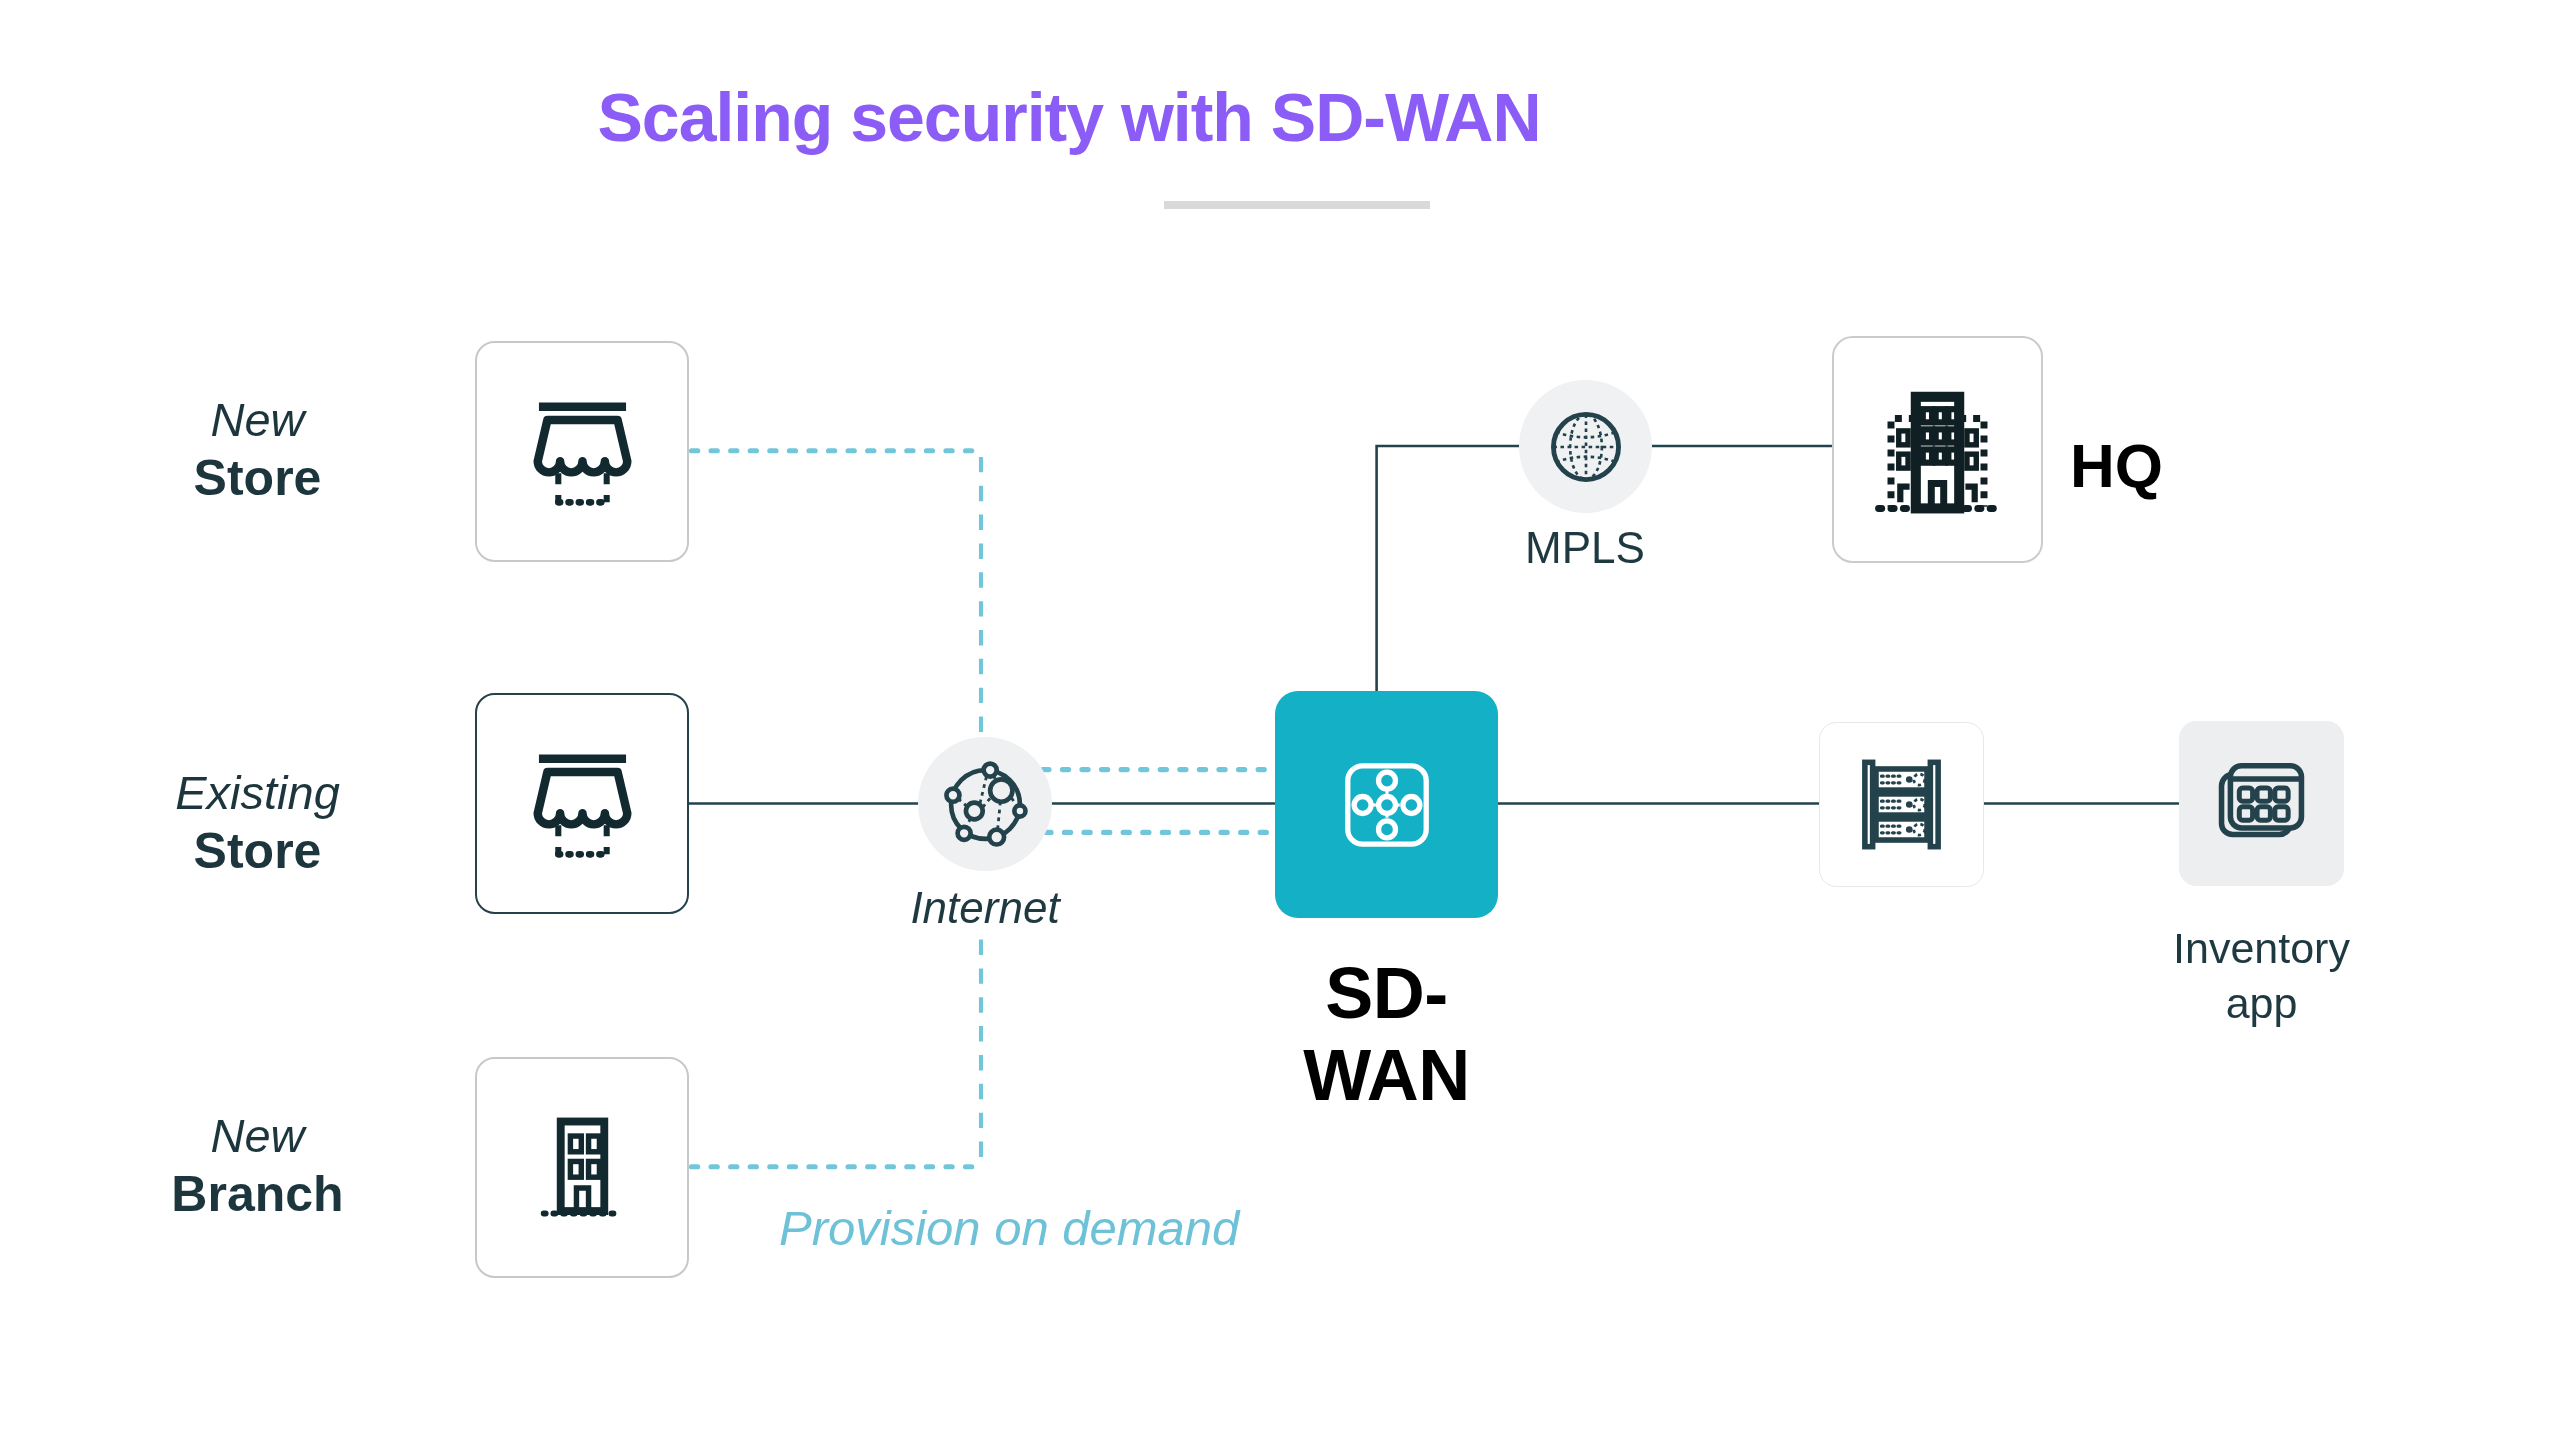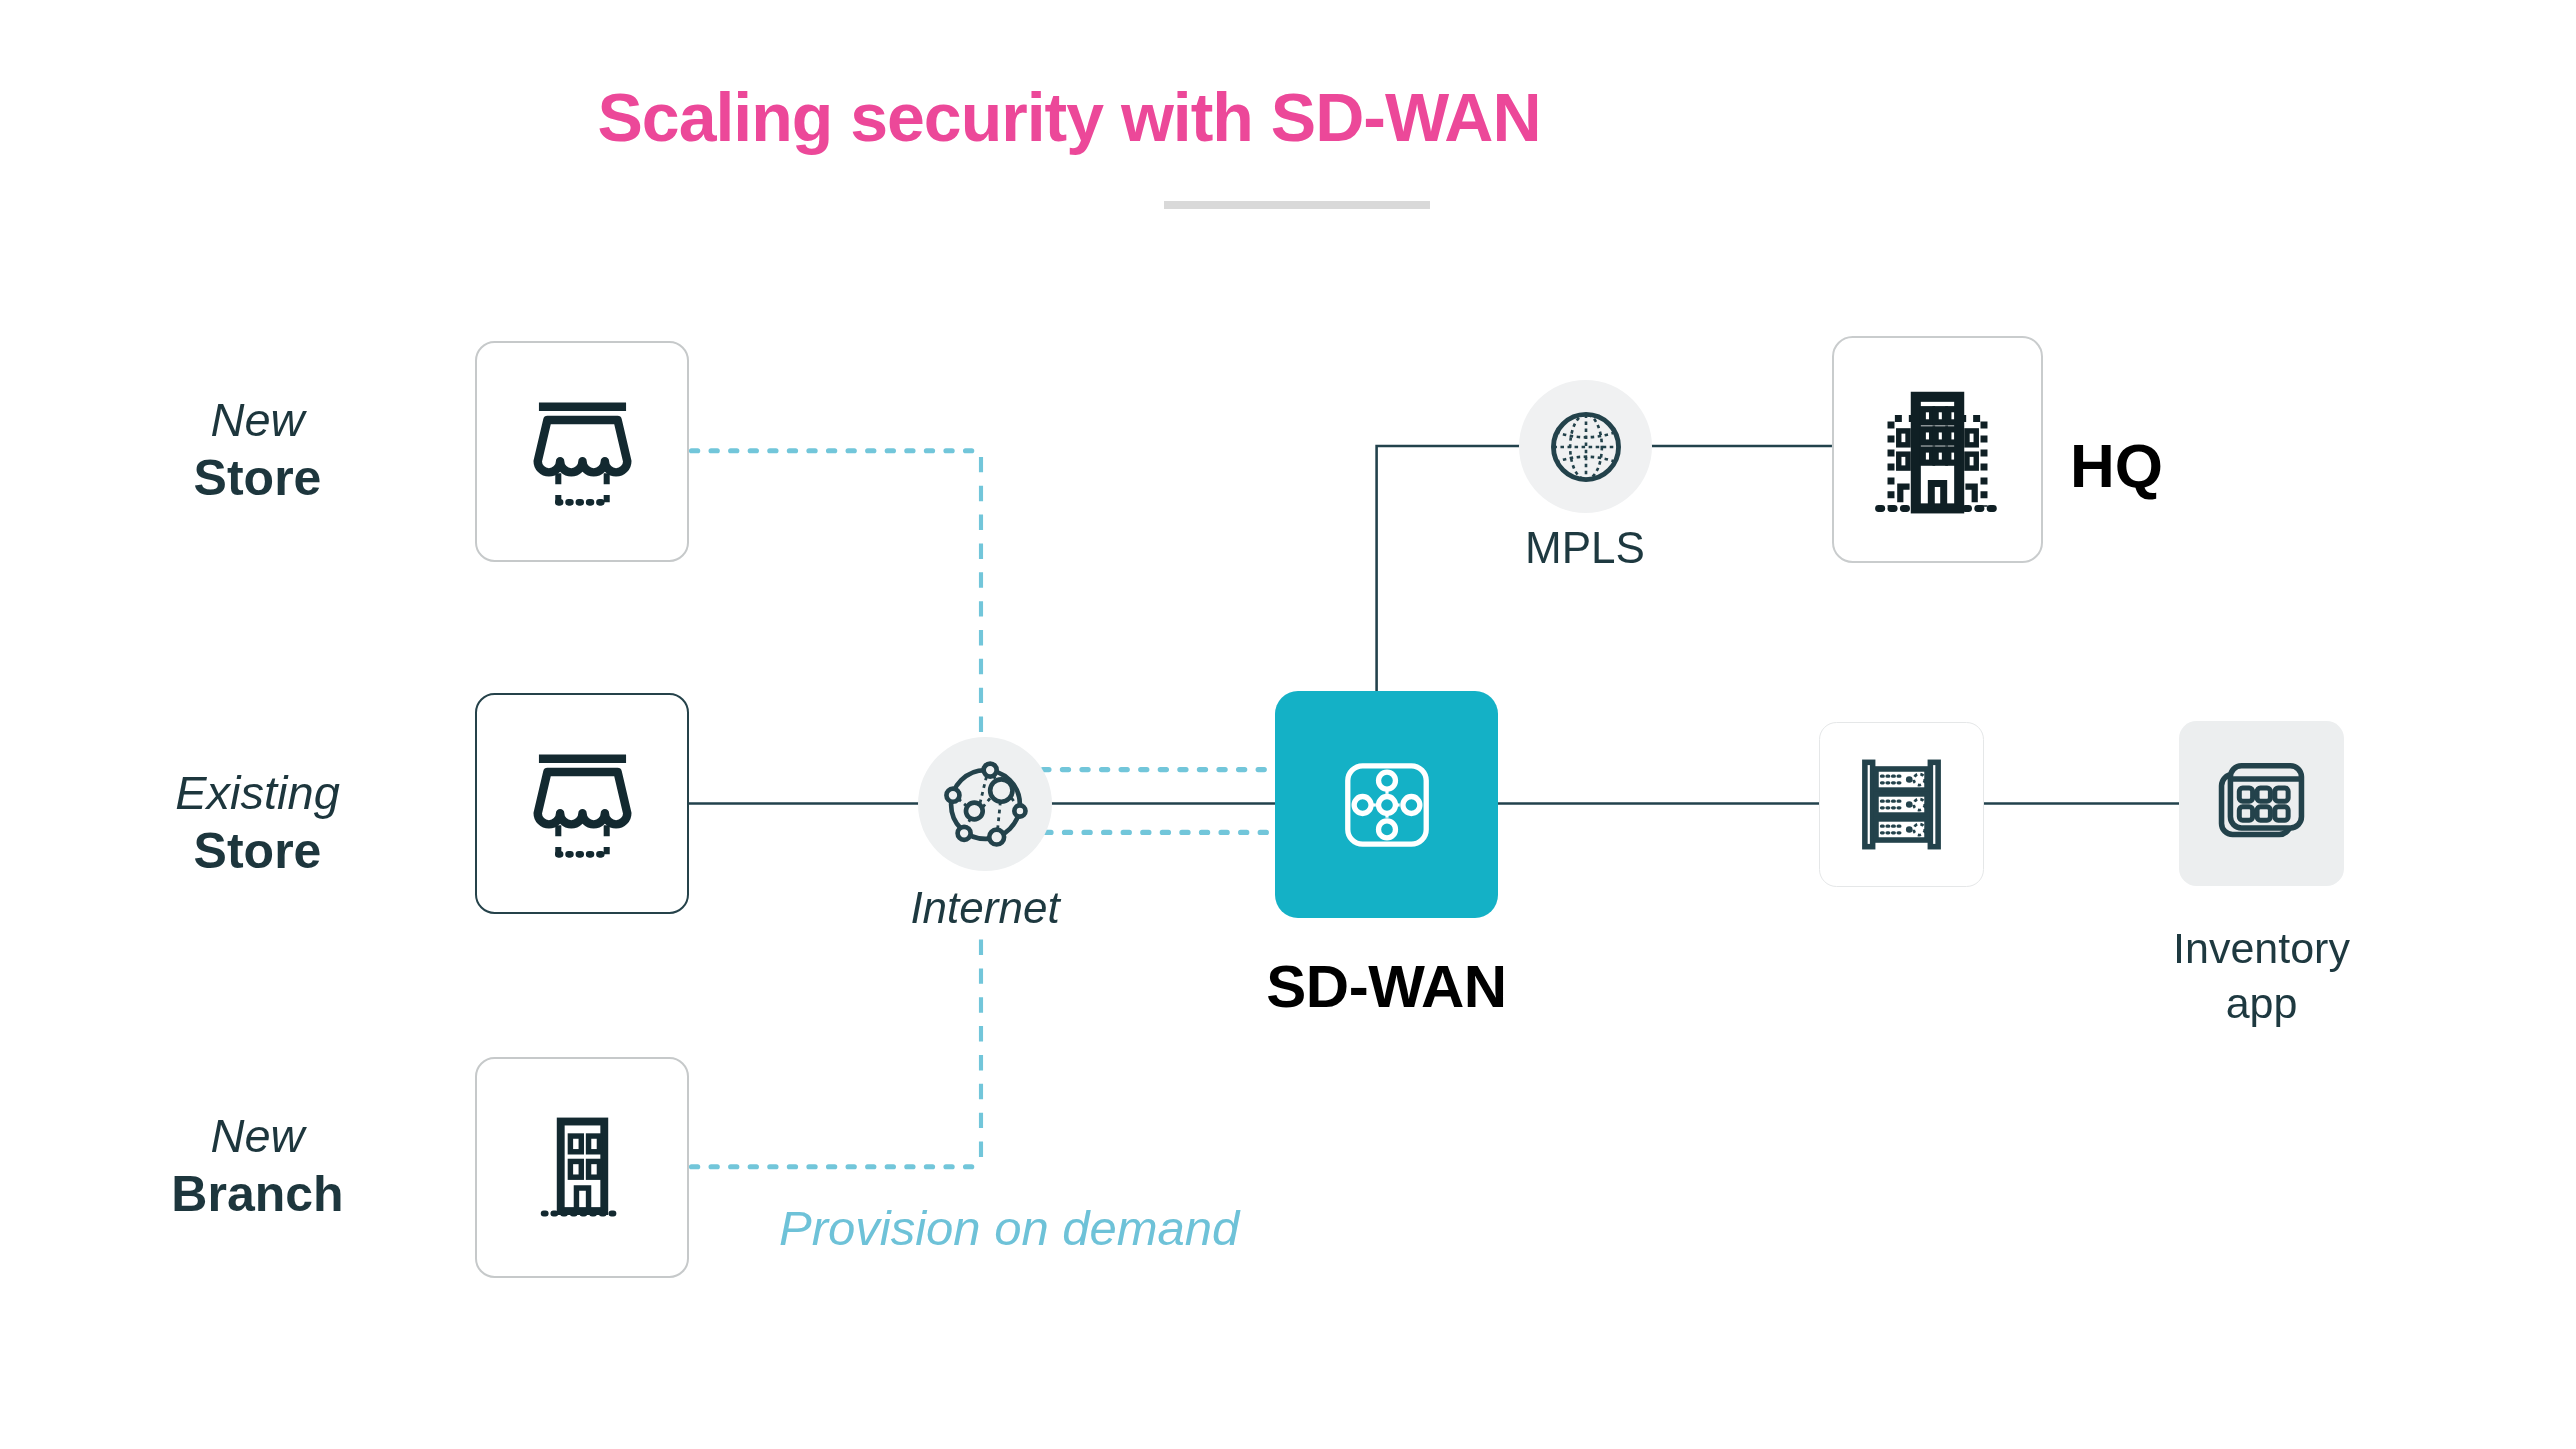"Scaling security with SD-WAN" .title { color: #ec4899 -> #8b5cf6 }
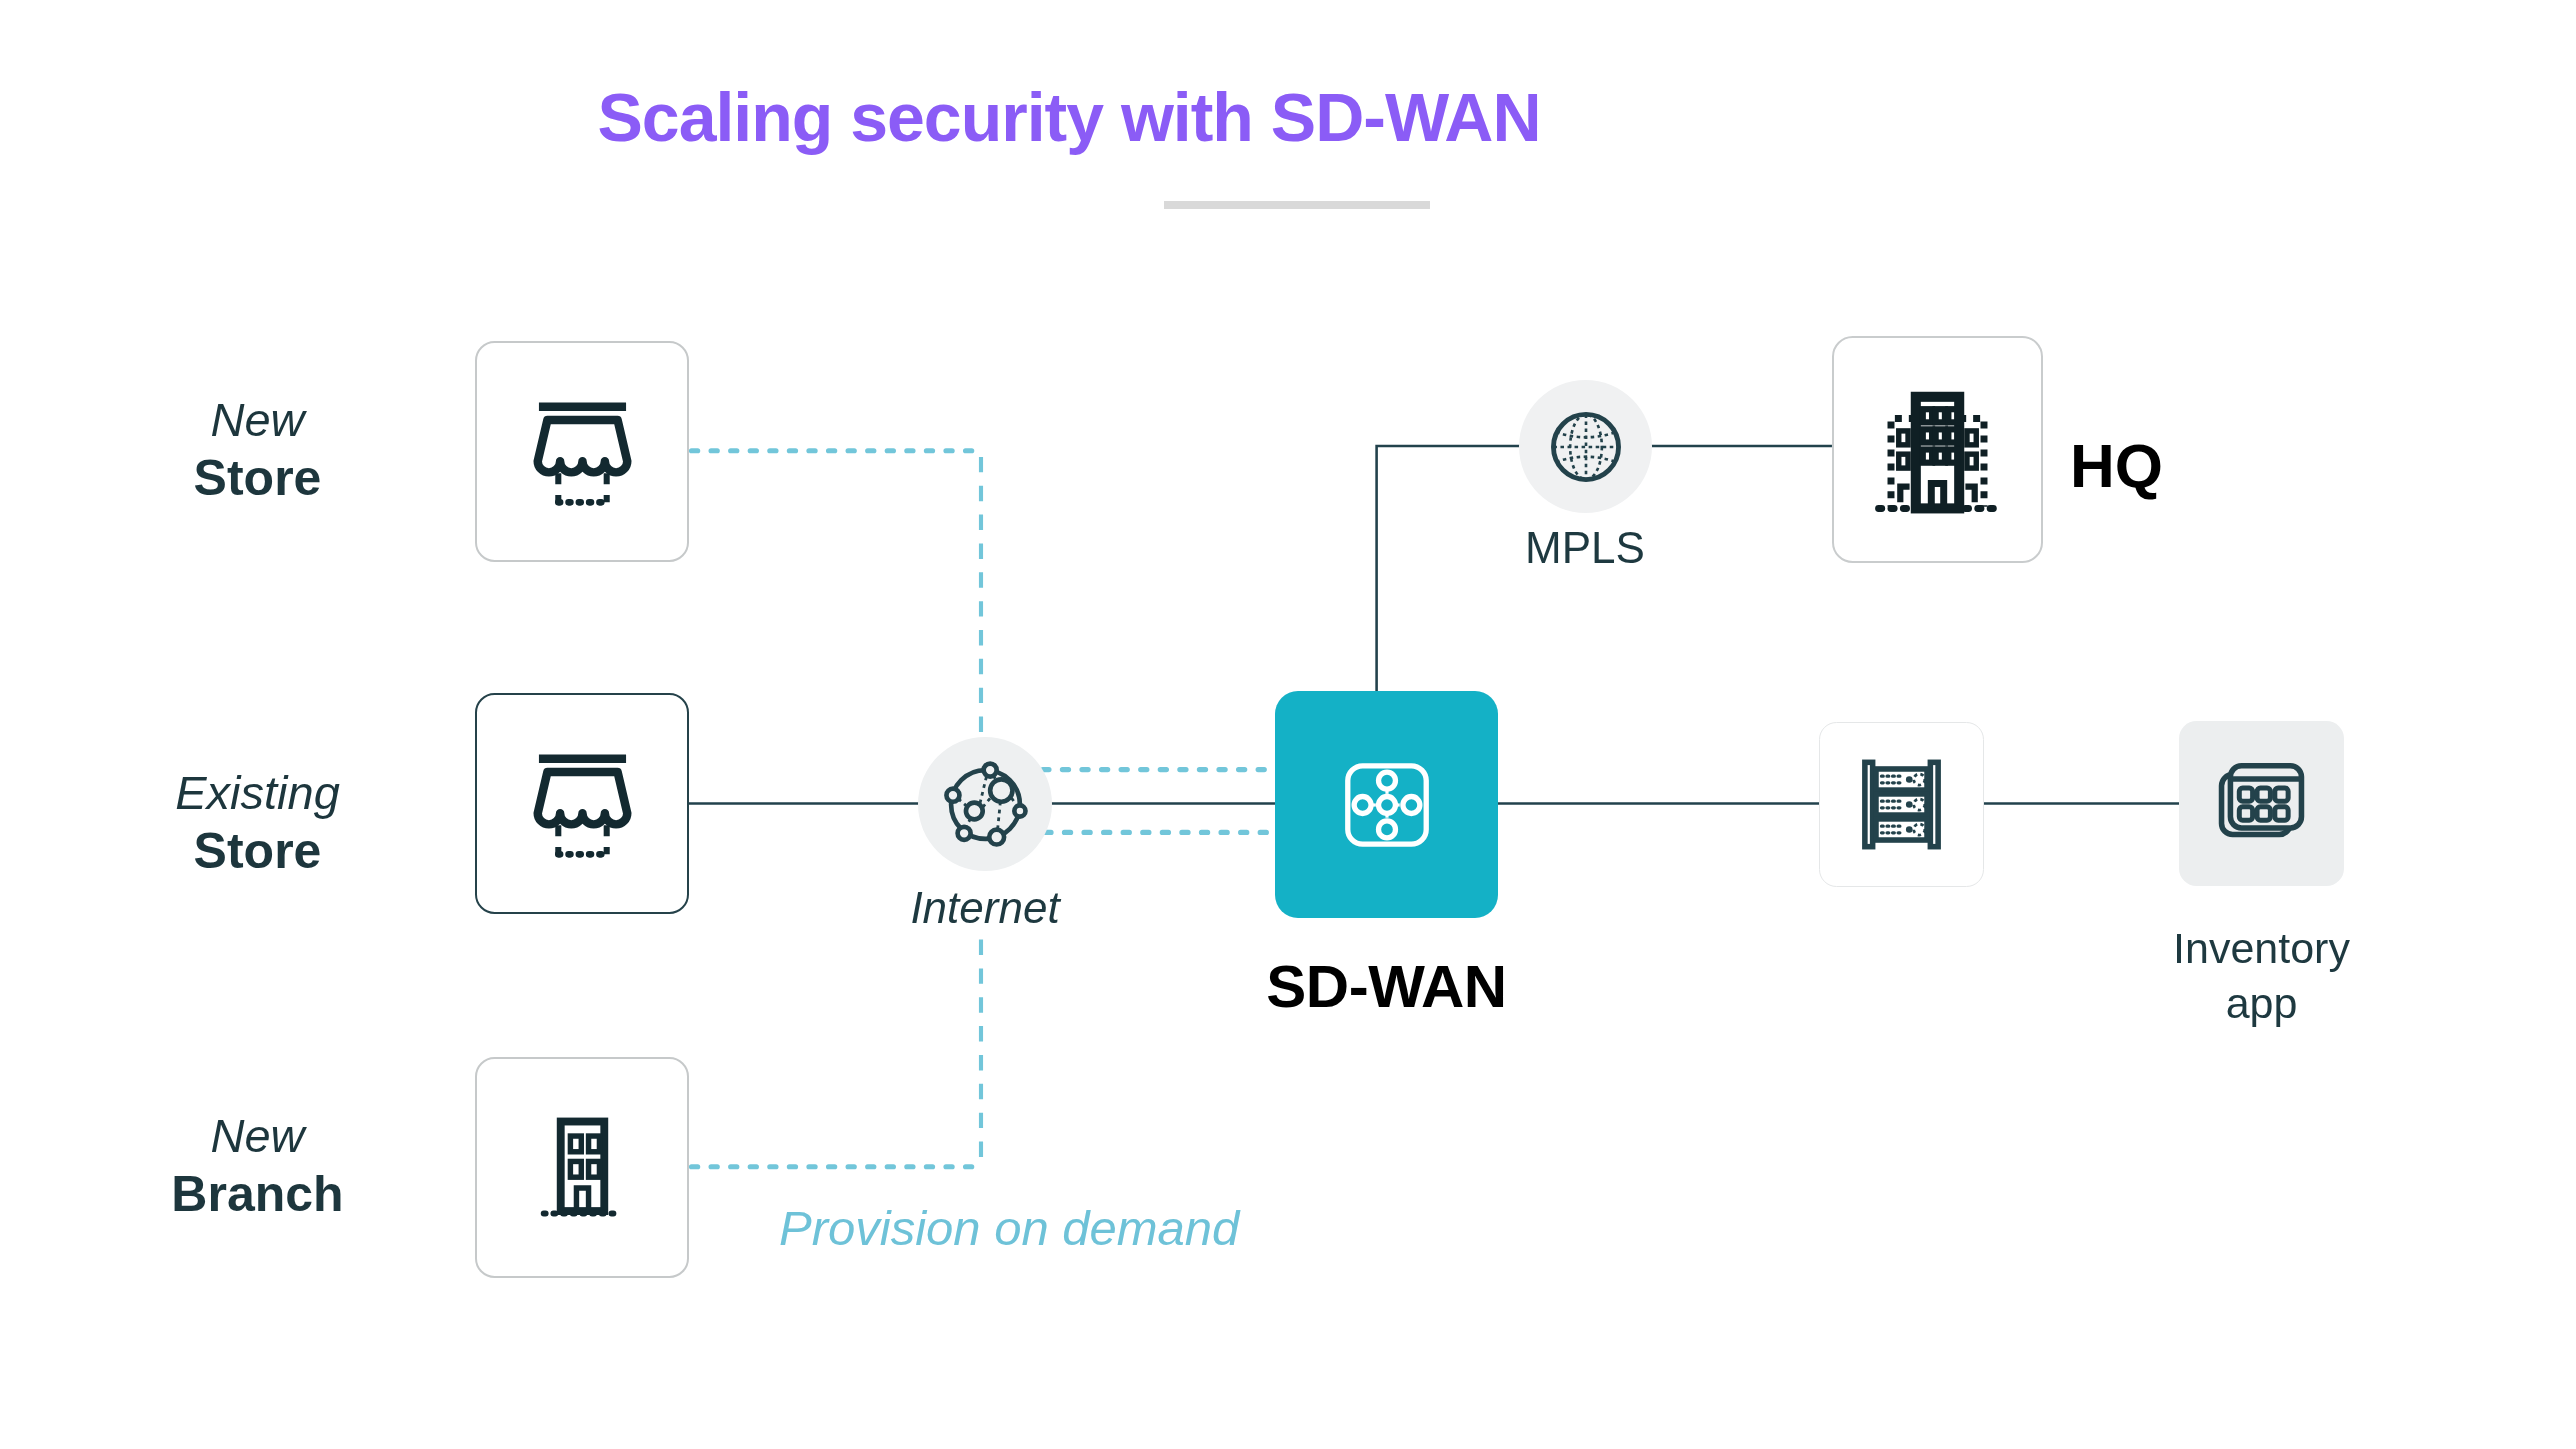"SD-WAN" .sdwan-label { font-size: 60px -> 72px }
